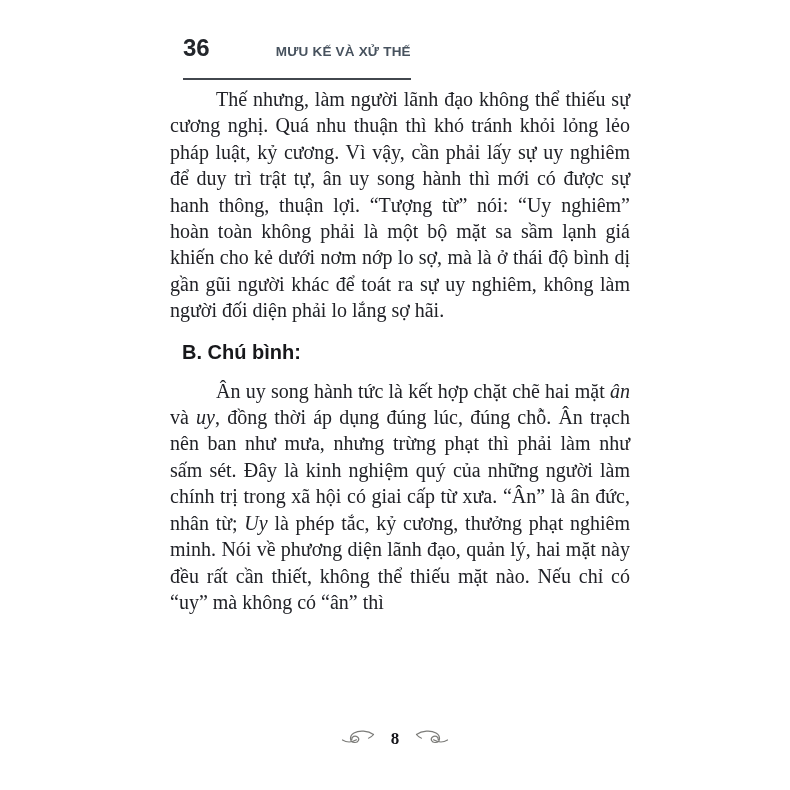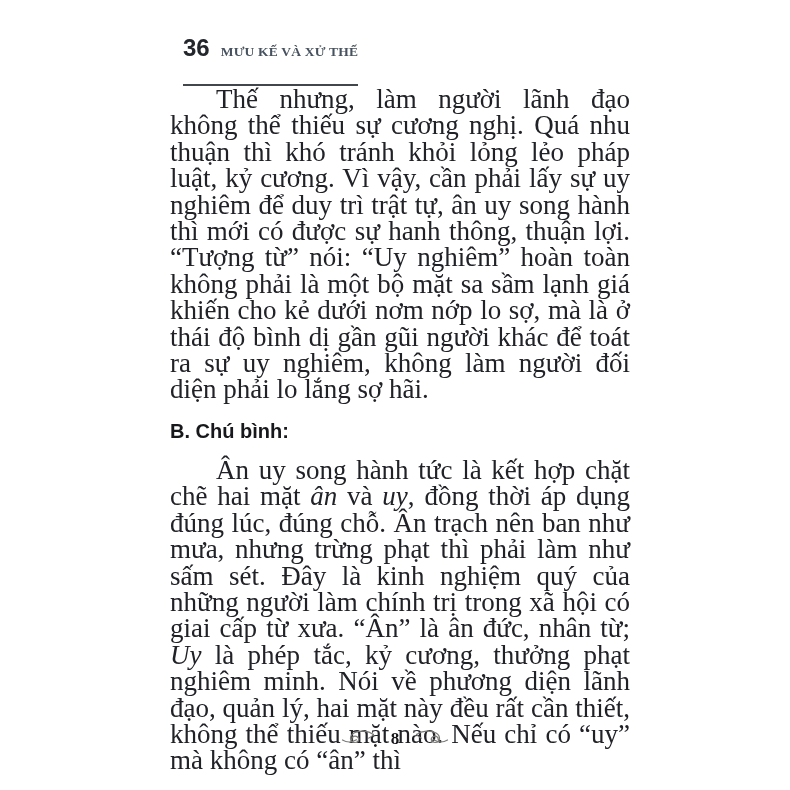"36" .header-inner { gap: 11px -> 22px; padding-bottom: 24px -> 18px }
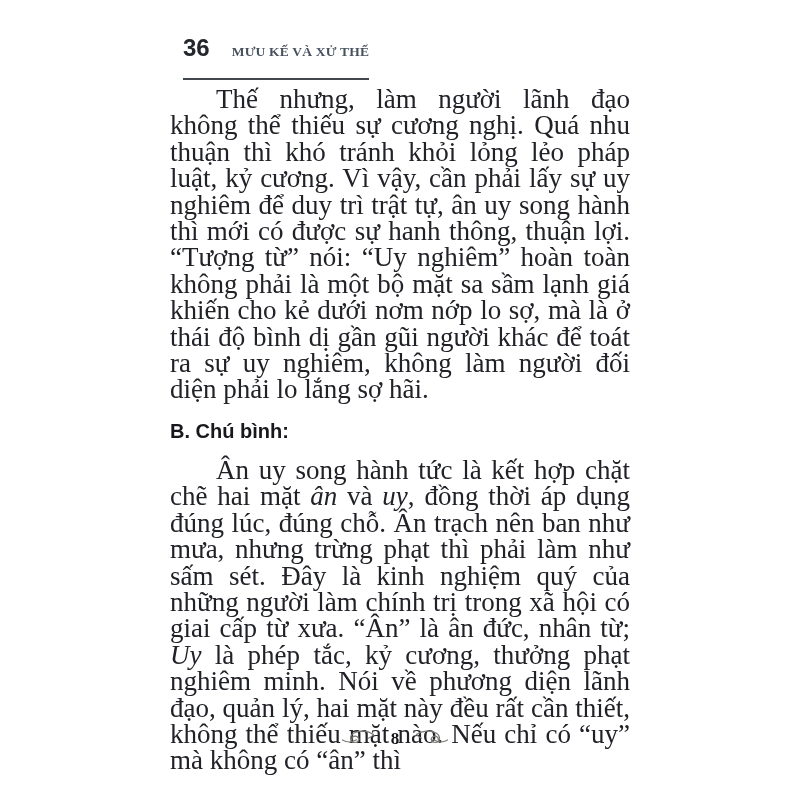"MƯU KẾ VÀ XỬ THẾ" .header-title { font-family: Liberation Serif, serif -> Liberation Sans, sans-serif; margin-left: none -> 44px }
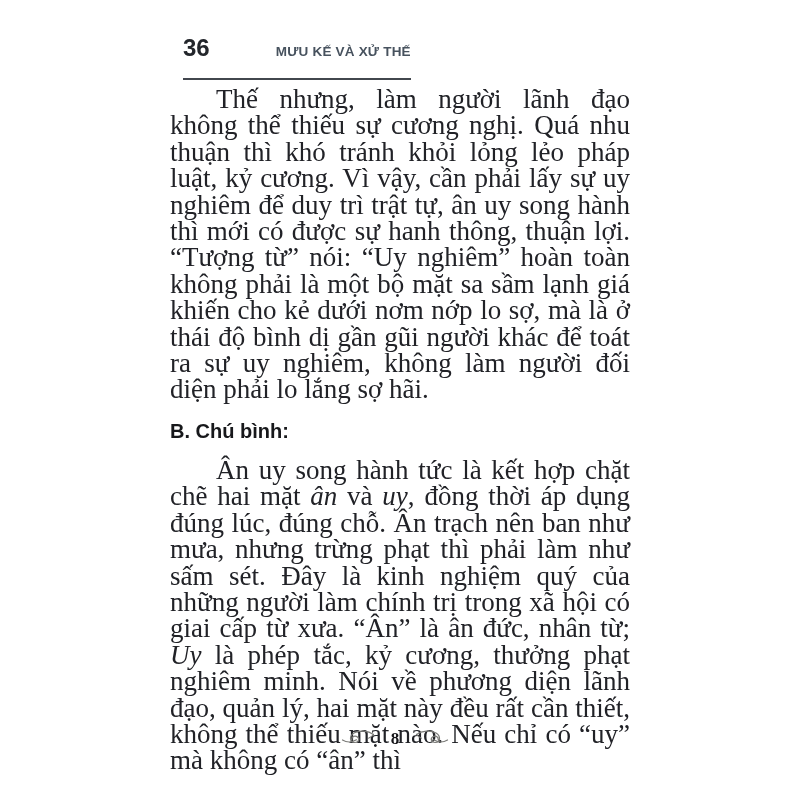"Thế nhưng, làm người lãnh" .para { font-size: 27px -> 20px }
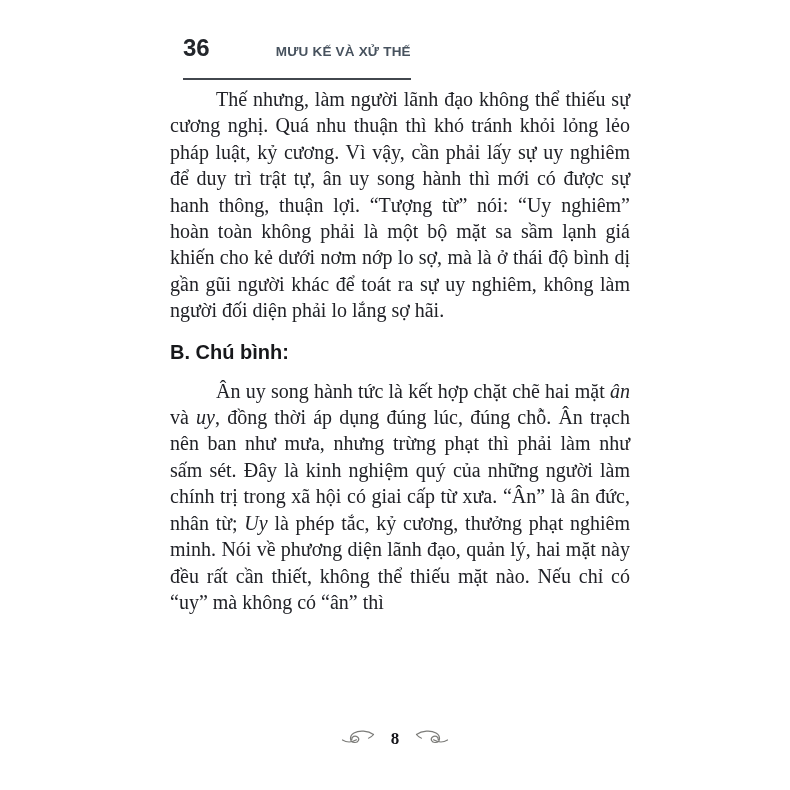"B. Chú bình:" .section-heading { margin: 16px 0 14px 0 -> 16px 0 14px 12px }
